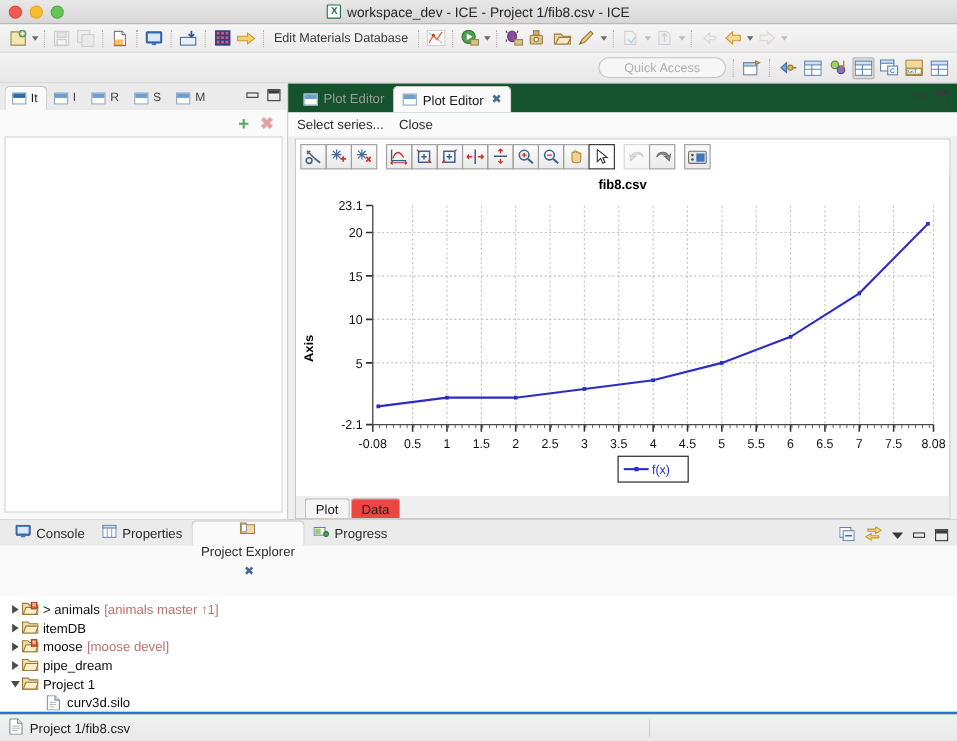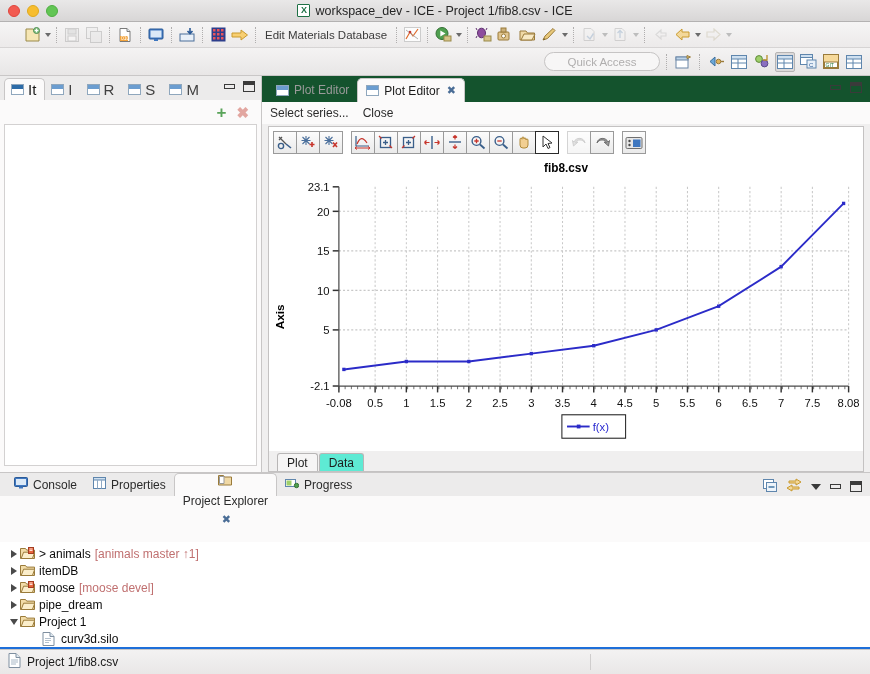"Edit Materials Database" .toolbar-main { padding-left: 22px -> 6px }
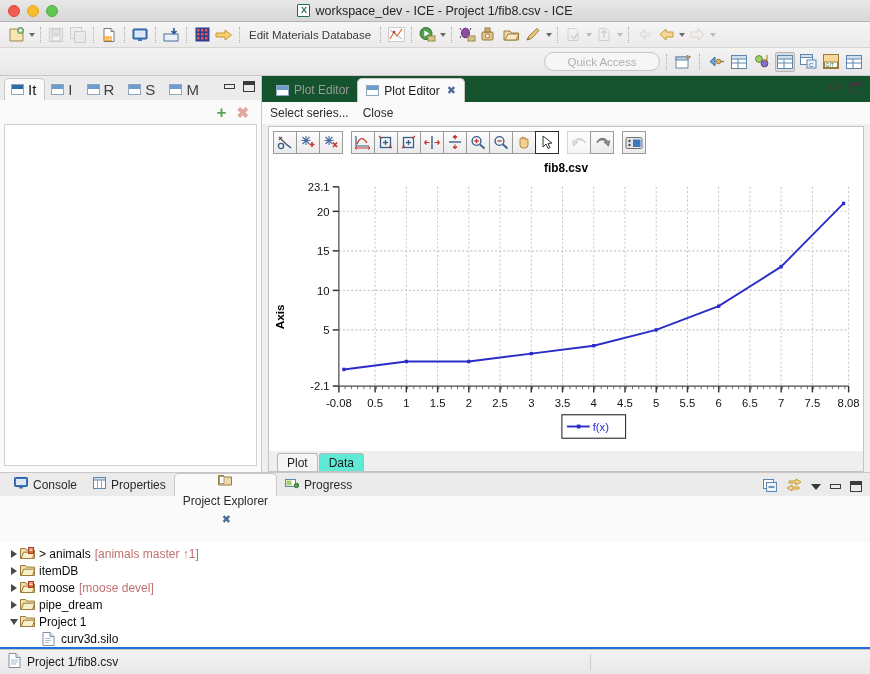"It" .vtab { font-size: 15px -> 11px }
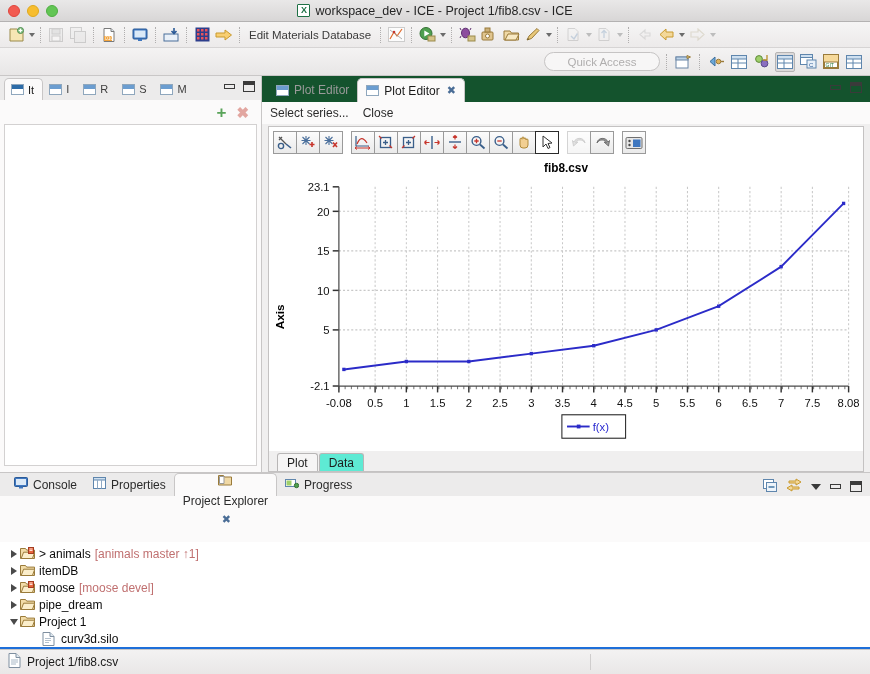"Data" .ptab { background: #5eead4 -> #ef4444 }
